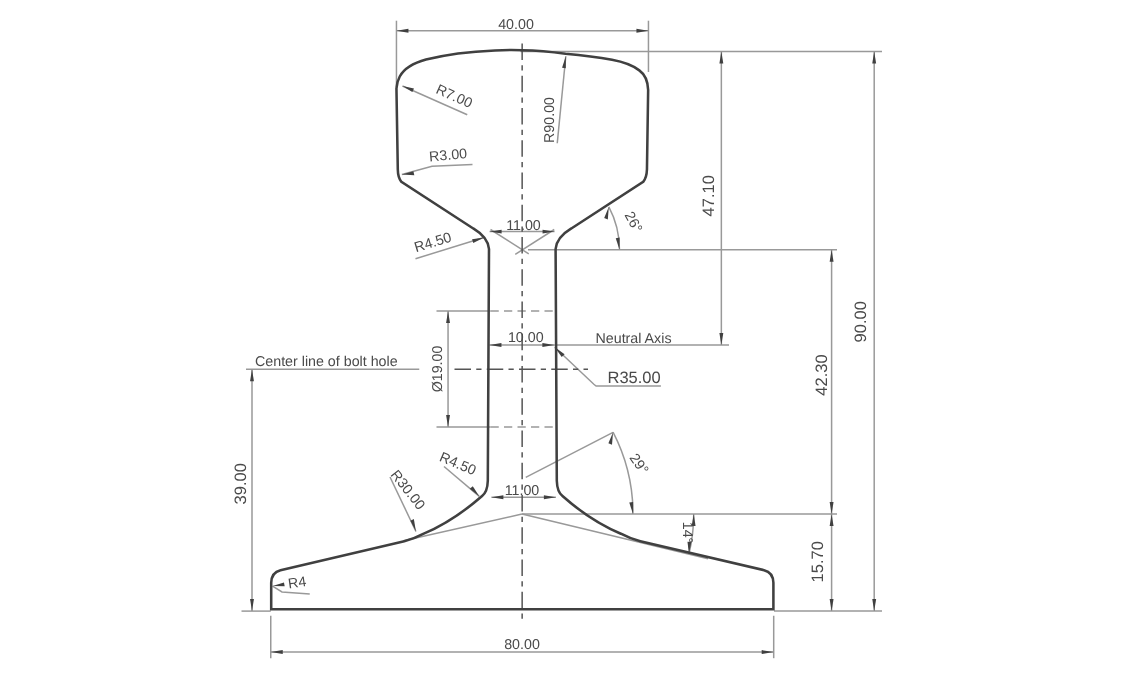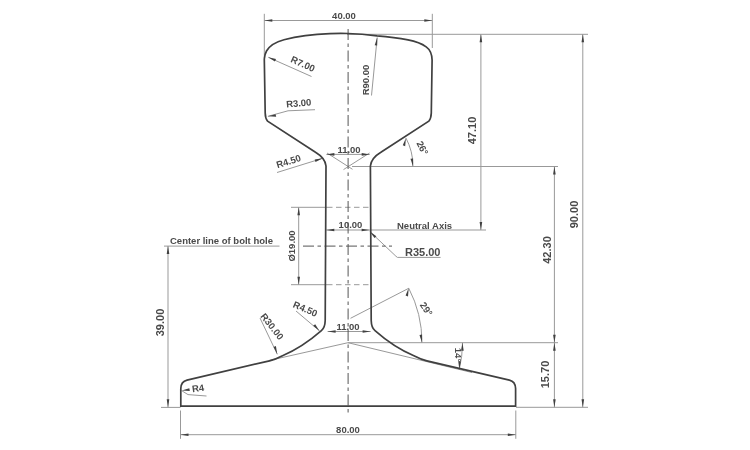"40.00" #wrap { font-weight: bold -> none }
